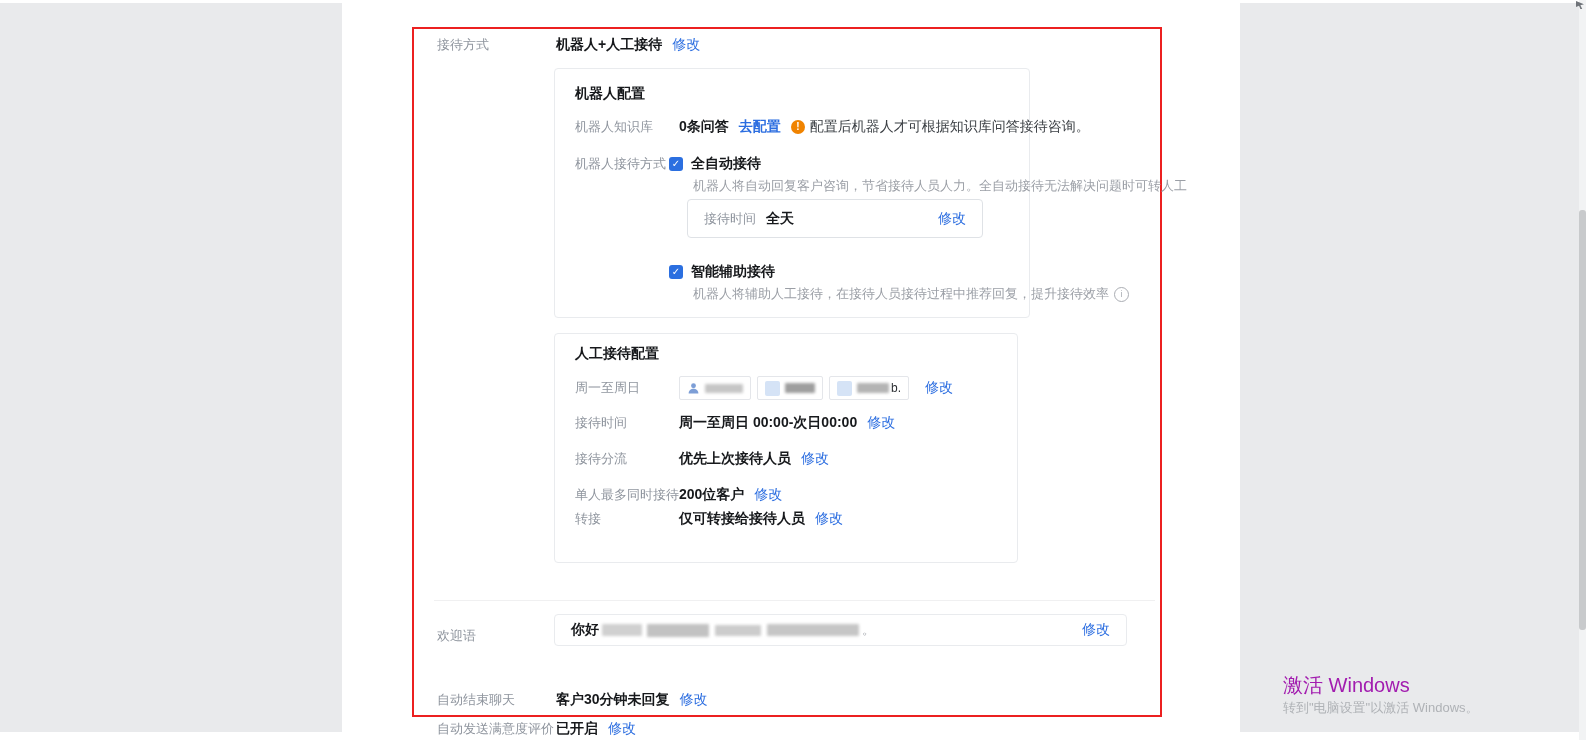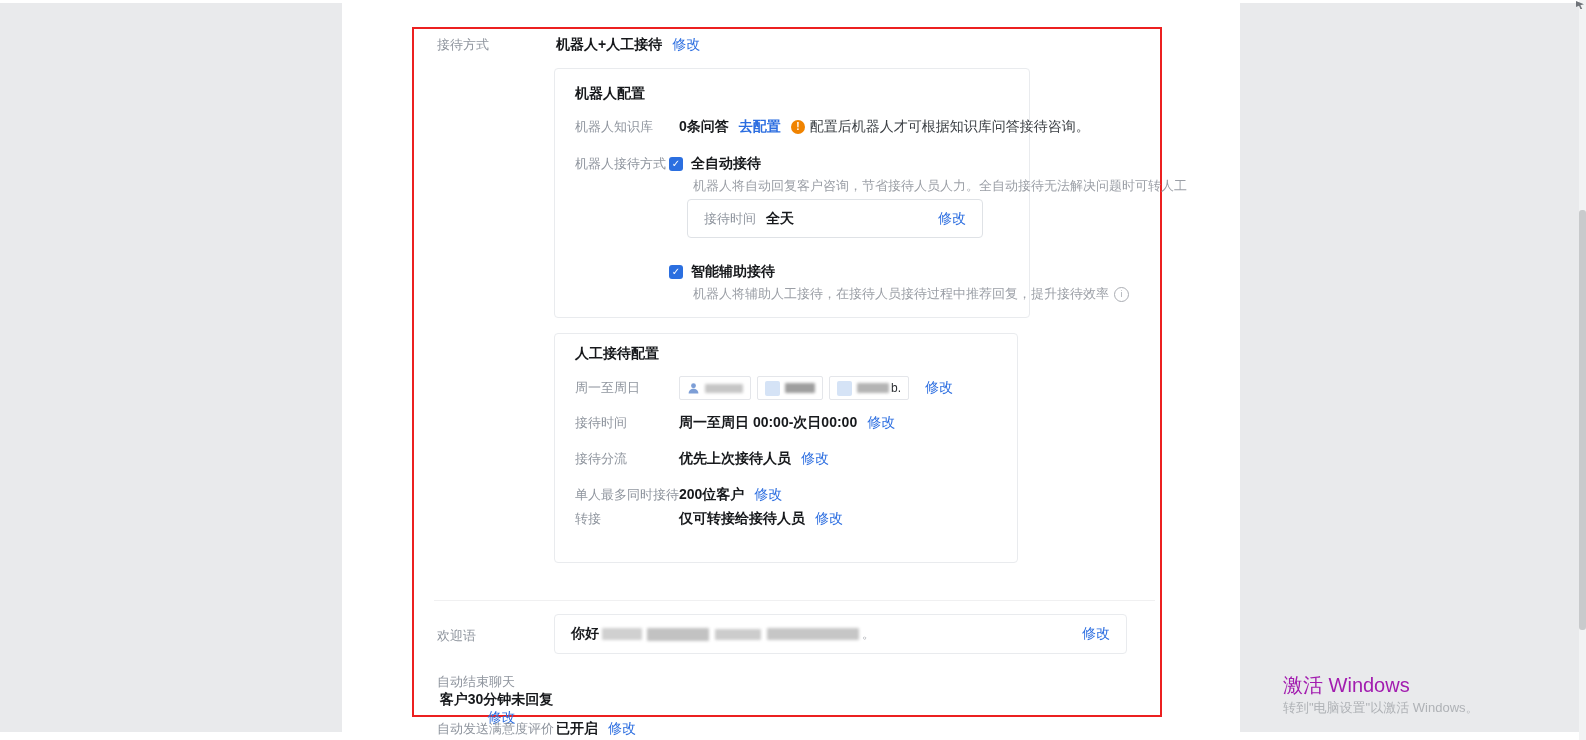"你好" .welcome-box { height: 40px -> 32px }
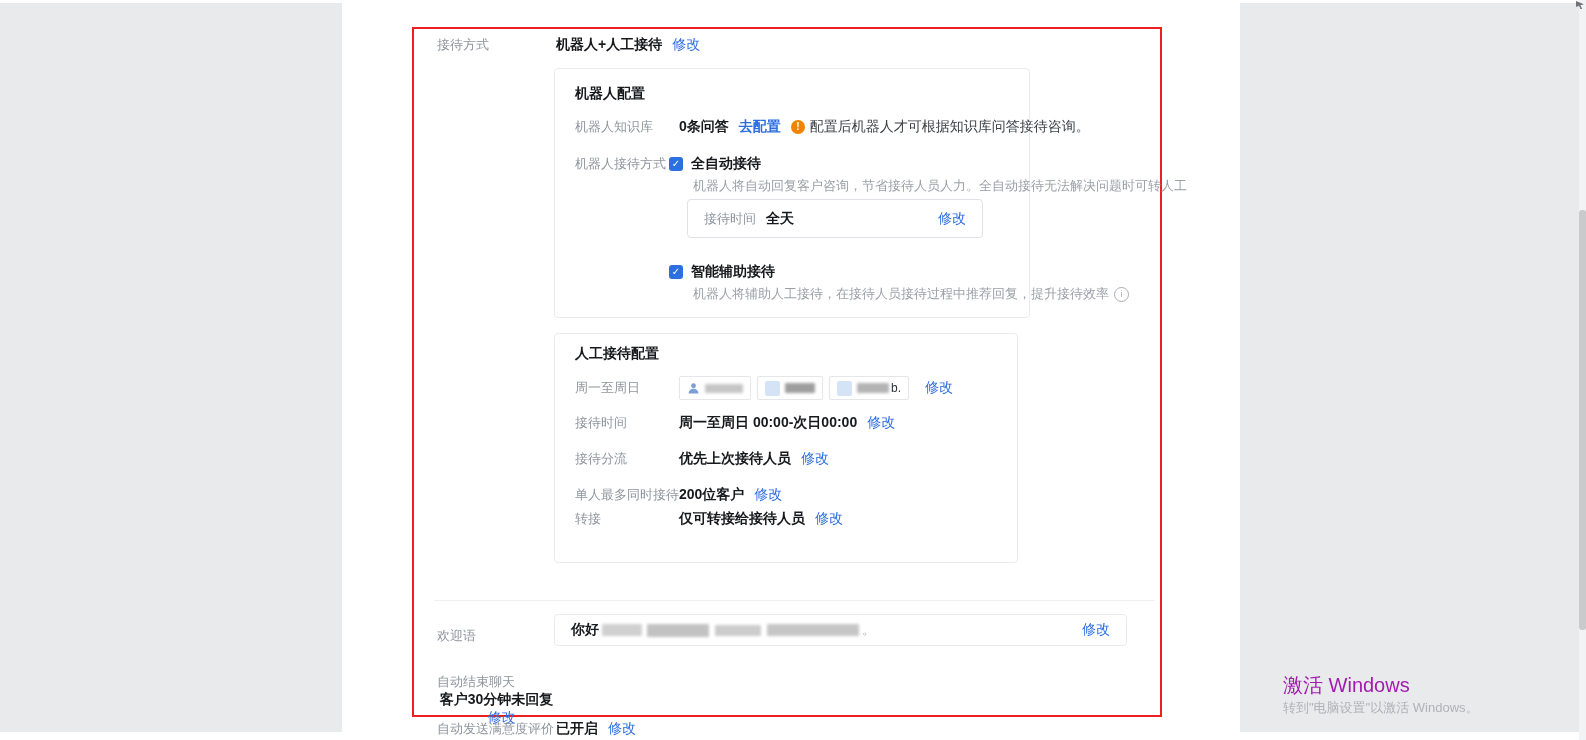"自动结束聊天" div.row { flex-direction: column -> none; top: 673px -> 691px }
